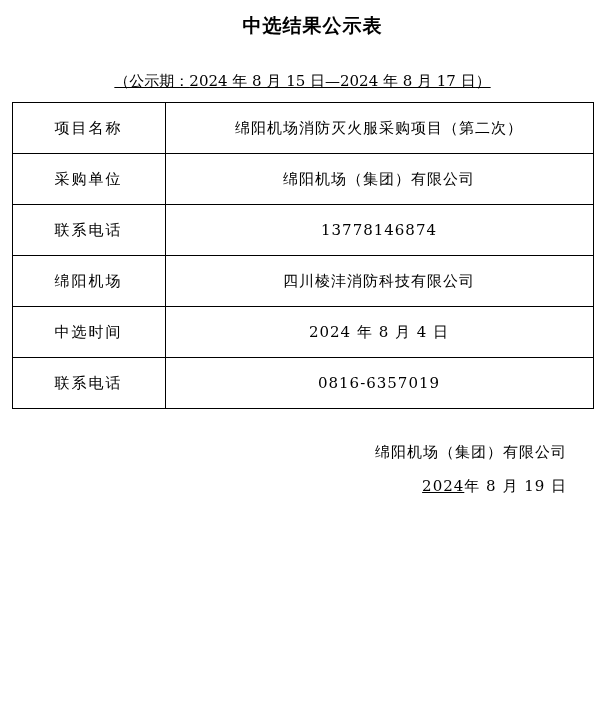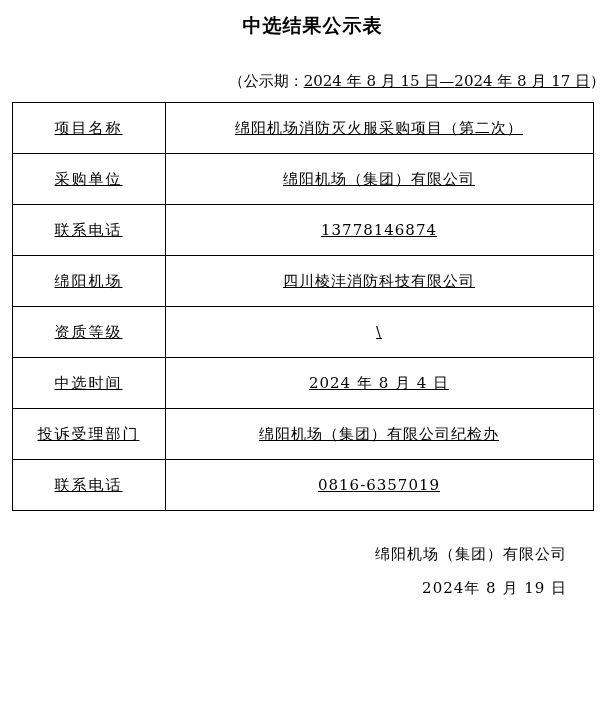"（公示期：2024 年 8 月 15" .notice-period { text-align: right -> center; text-decoration: none -> underline }
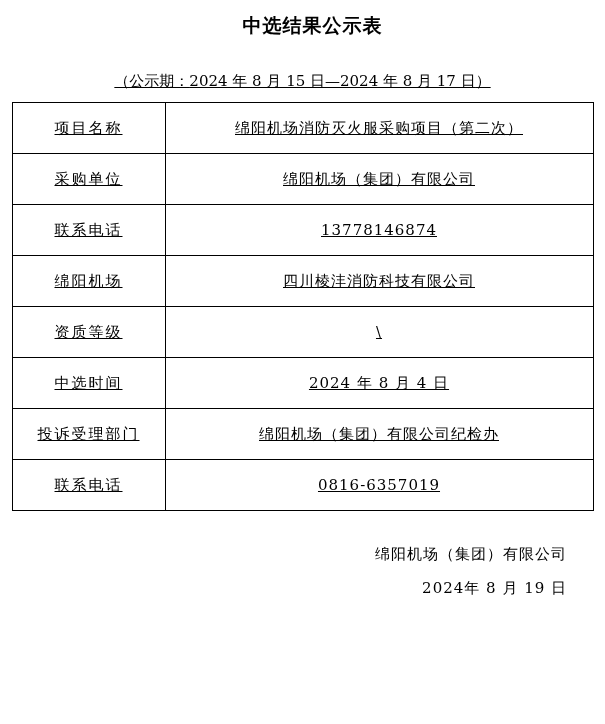"项目名称" table.result-table td { text-decoration: underline -> none }
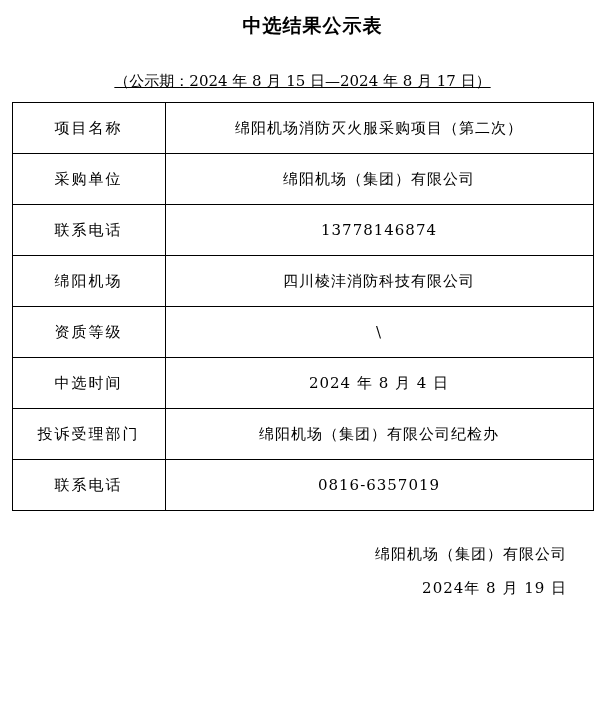"资质等级" tr { html: <tr> <td>资质等级</td> <td>\</td> </tr> -> none }
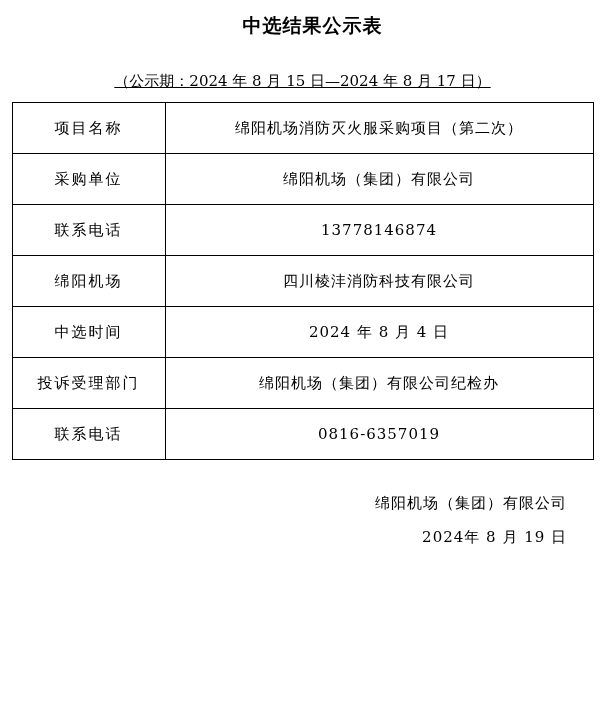"投诉受理部门" tr { html: <tr> <td>投诉受理部门</td> <td>绵阳机场（集团）有限公司纪检办</td> </tr> -> none }
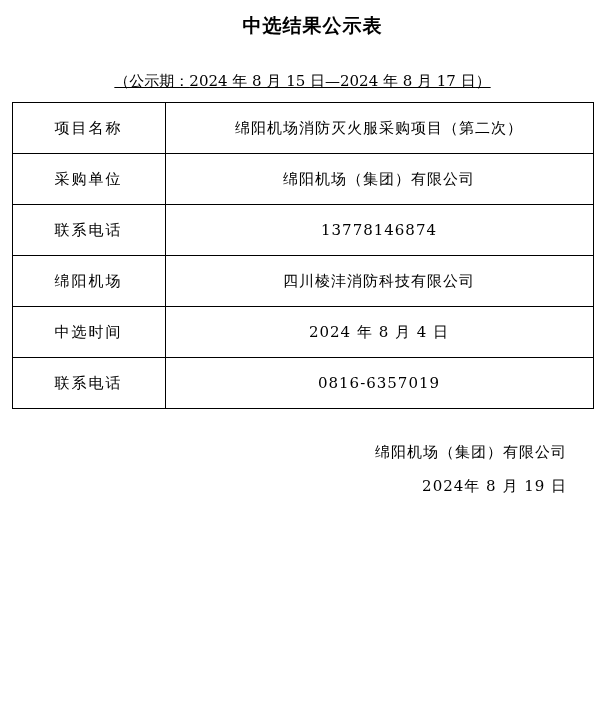"2024" .sig-date .underline { text-decoration: none -> underline }
